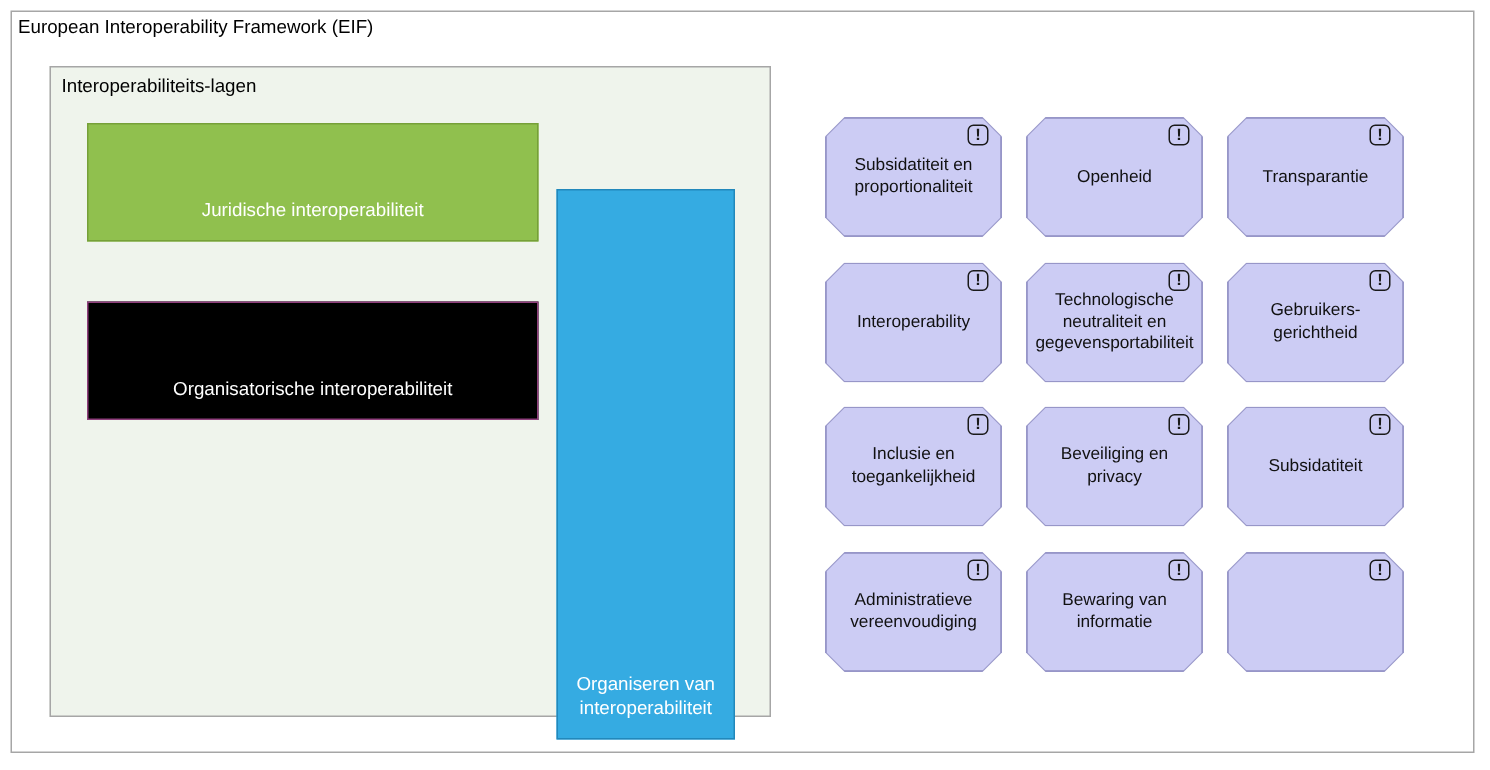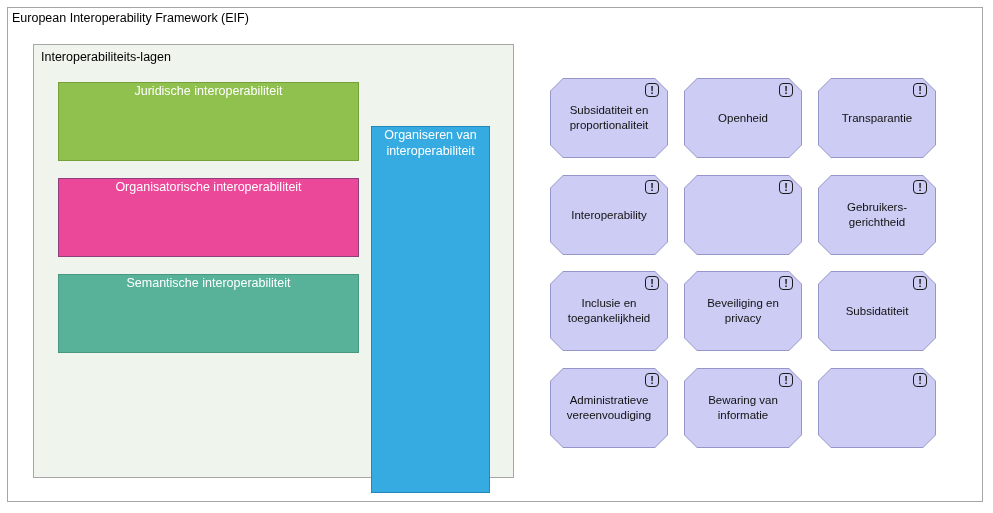"Juridische interoperabiliteit" .layer-bar { align-items: flex-start -> flex-end; padding: 0 6px -> 12px 6px }
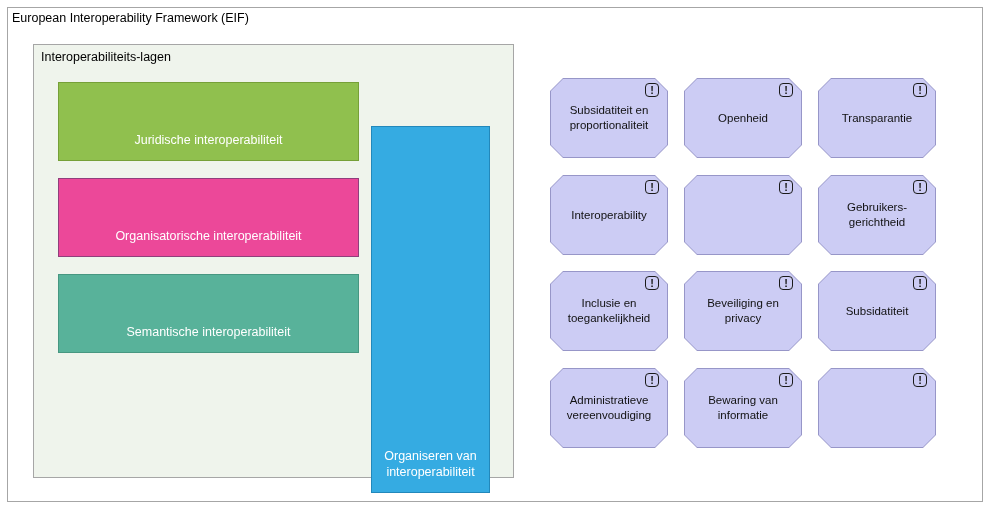"Technologische neutraliteit en" div.pbox-label { html: none -> <div>Technologische neutraliteit en gegevensportabiliteit</div> }
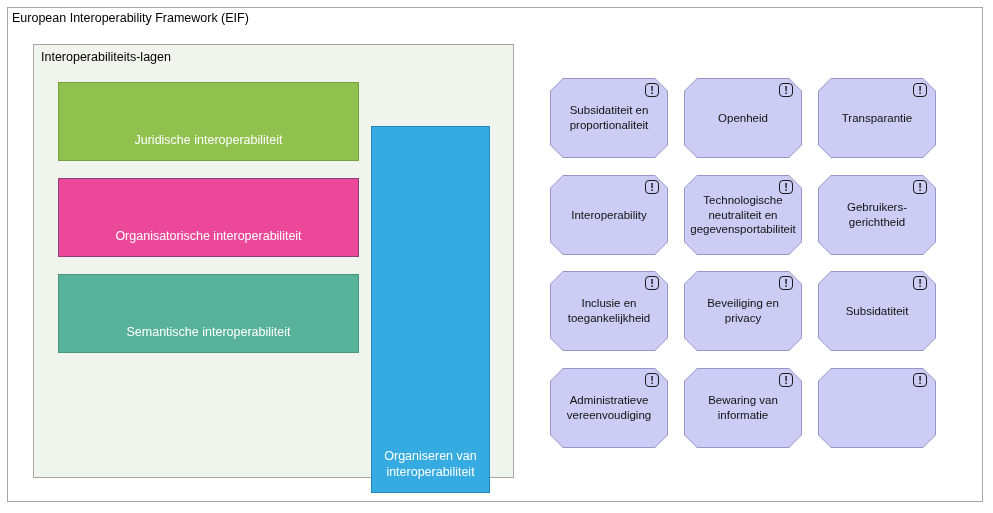"Organisatorische interoperabiliteit" div.layer-bar { background: #ec4899 -> #000000; margin-top: none -> 23px }
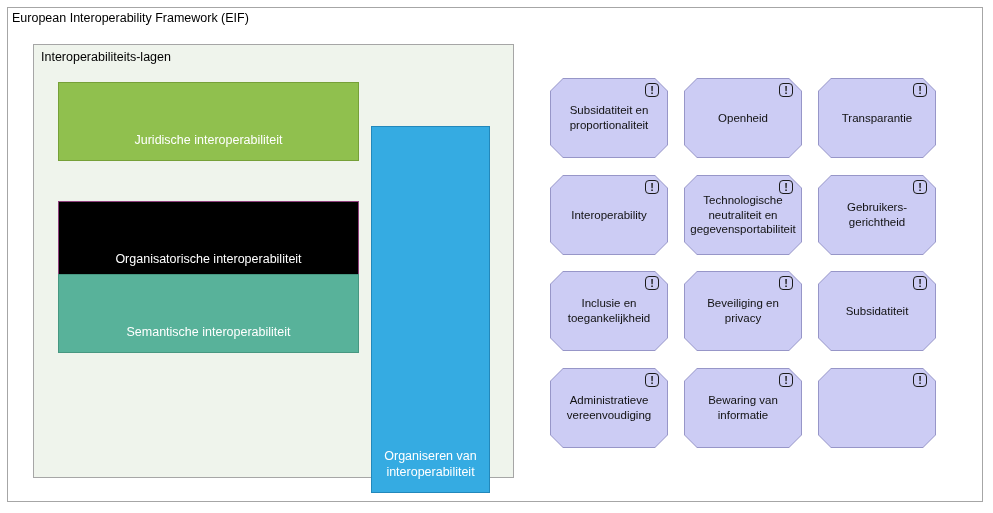"Semantische interoperabiliteit" div.layer-bar { html: <div> <span>Semantische interoperabiliteit</span> </div> -> none }
